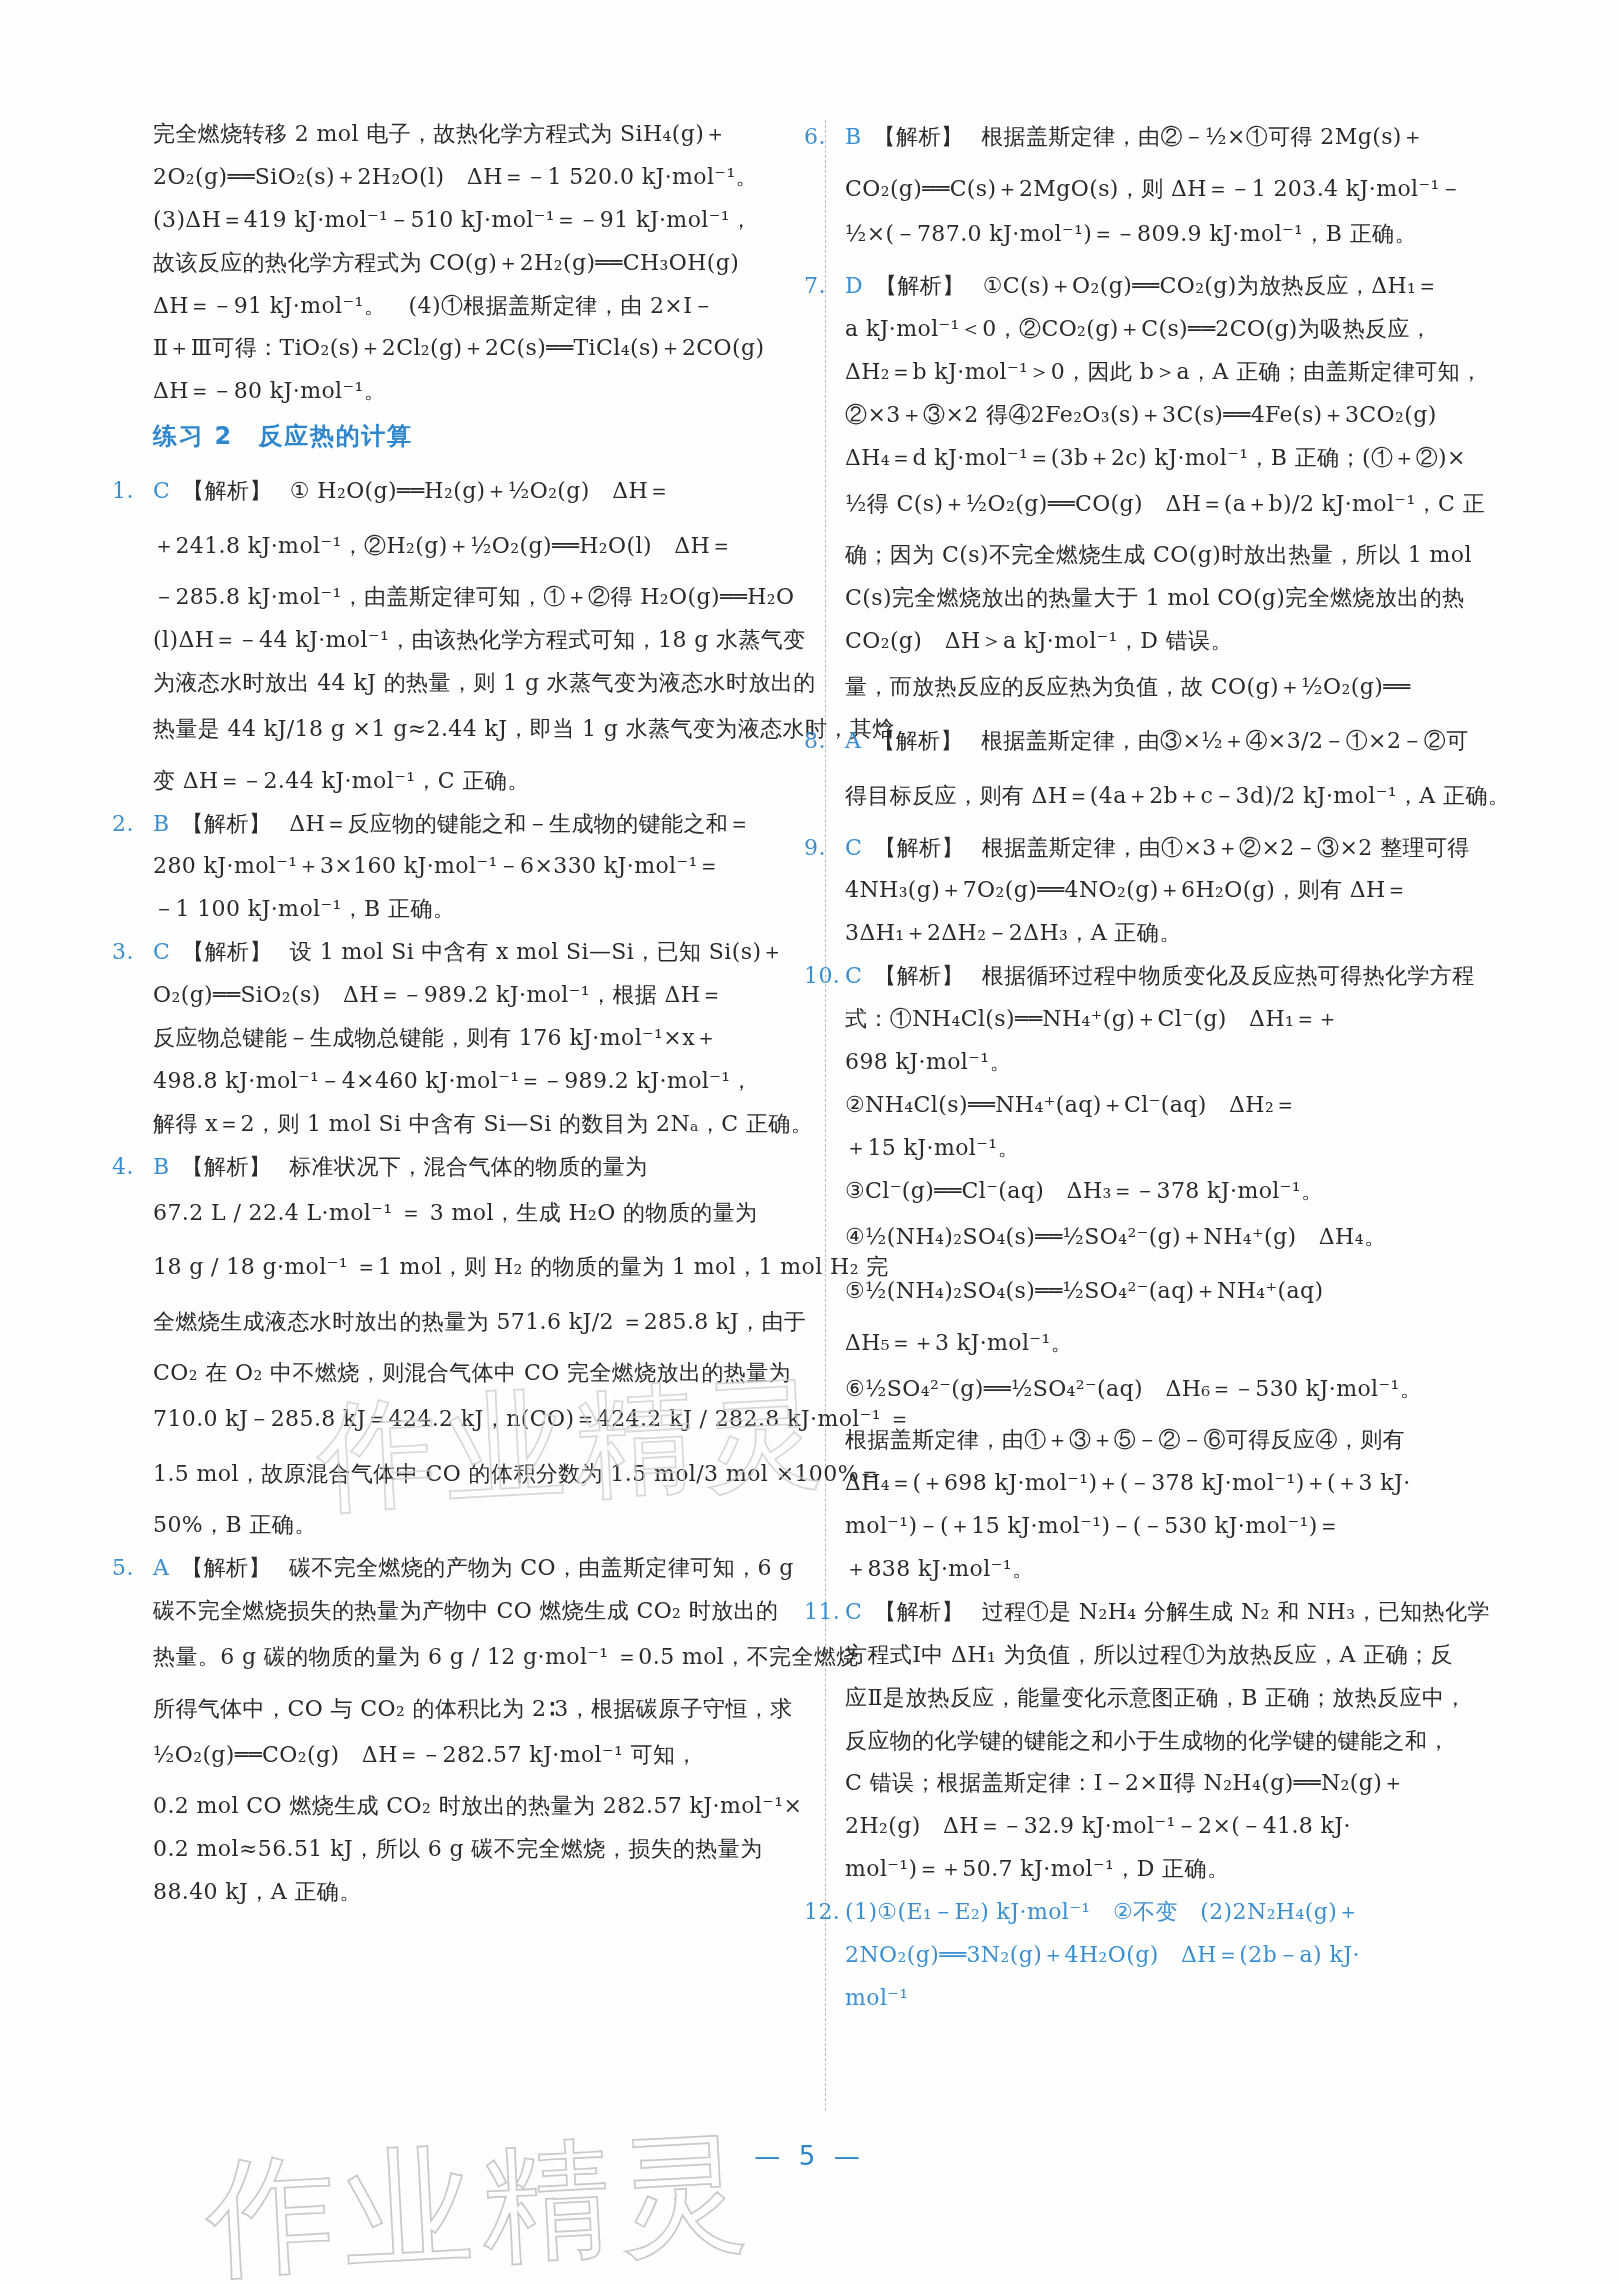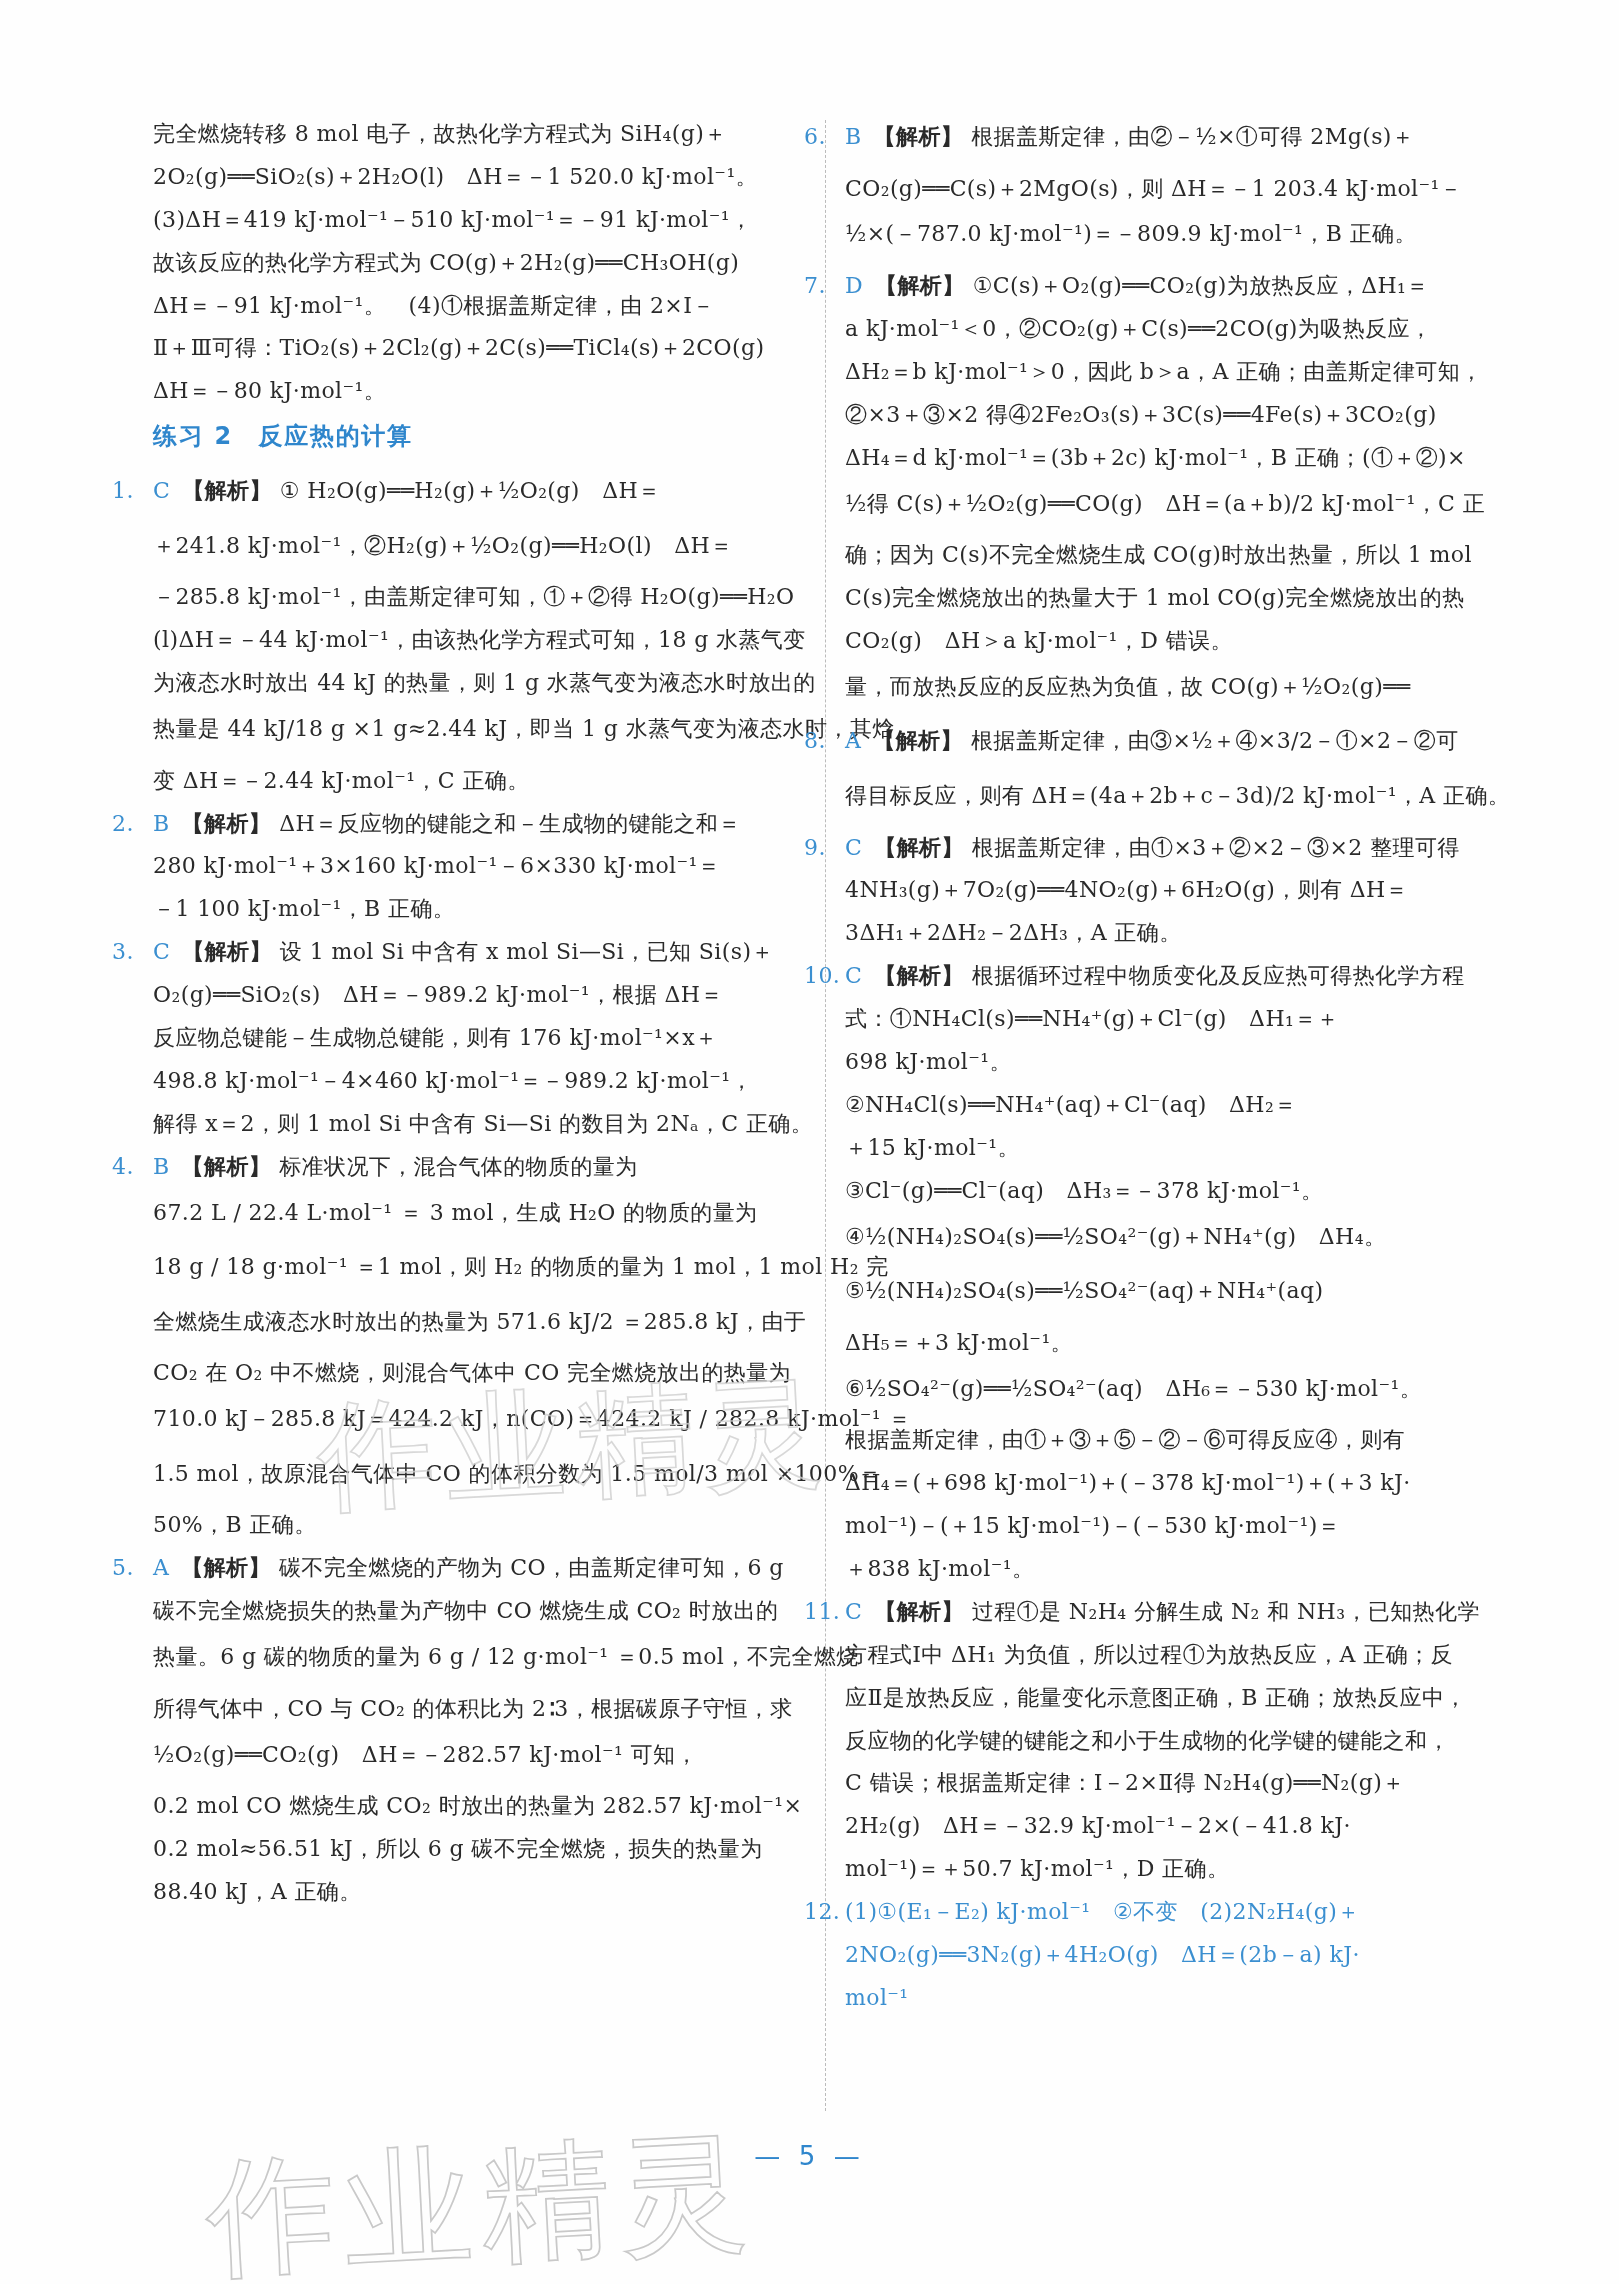"完全燃烧转移 8 mol 电子，故热化学方程式为 SiH₄(g)＋" p.line { text: 8 -> 2 }
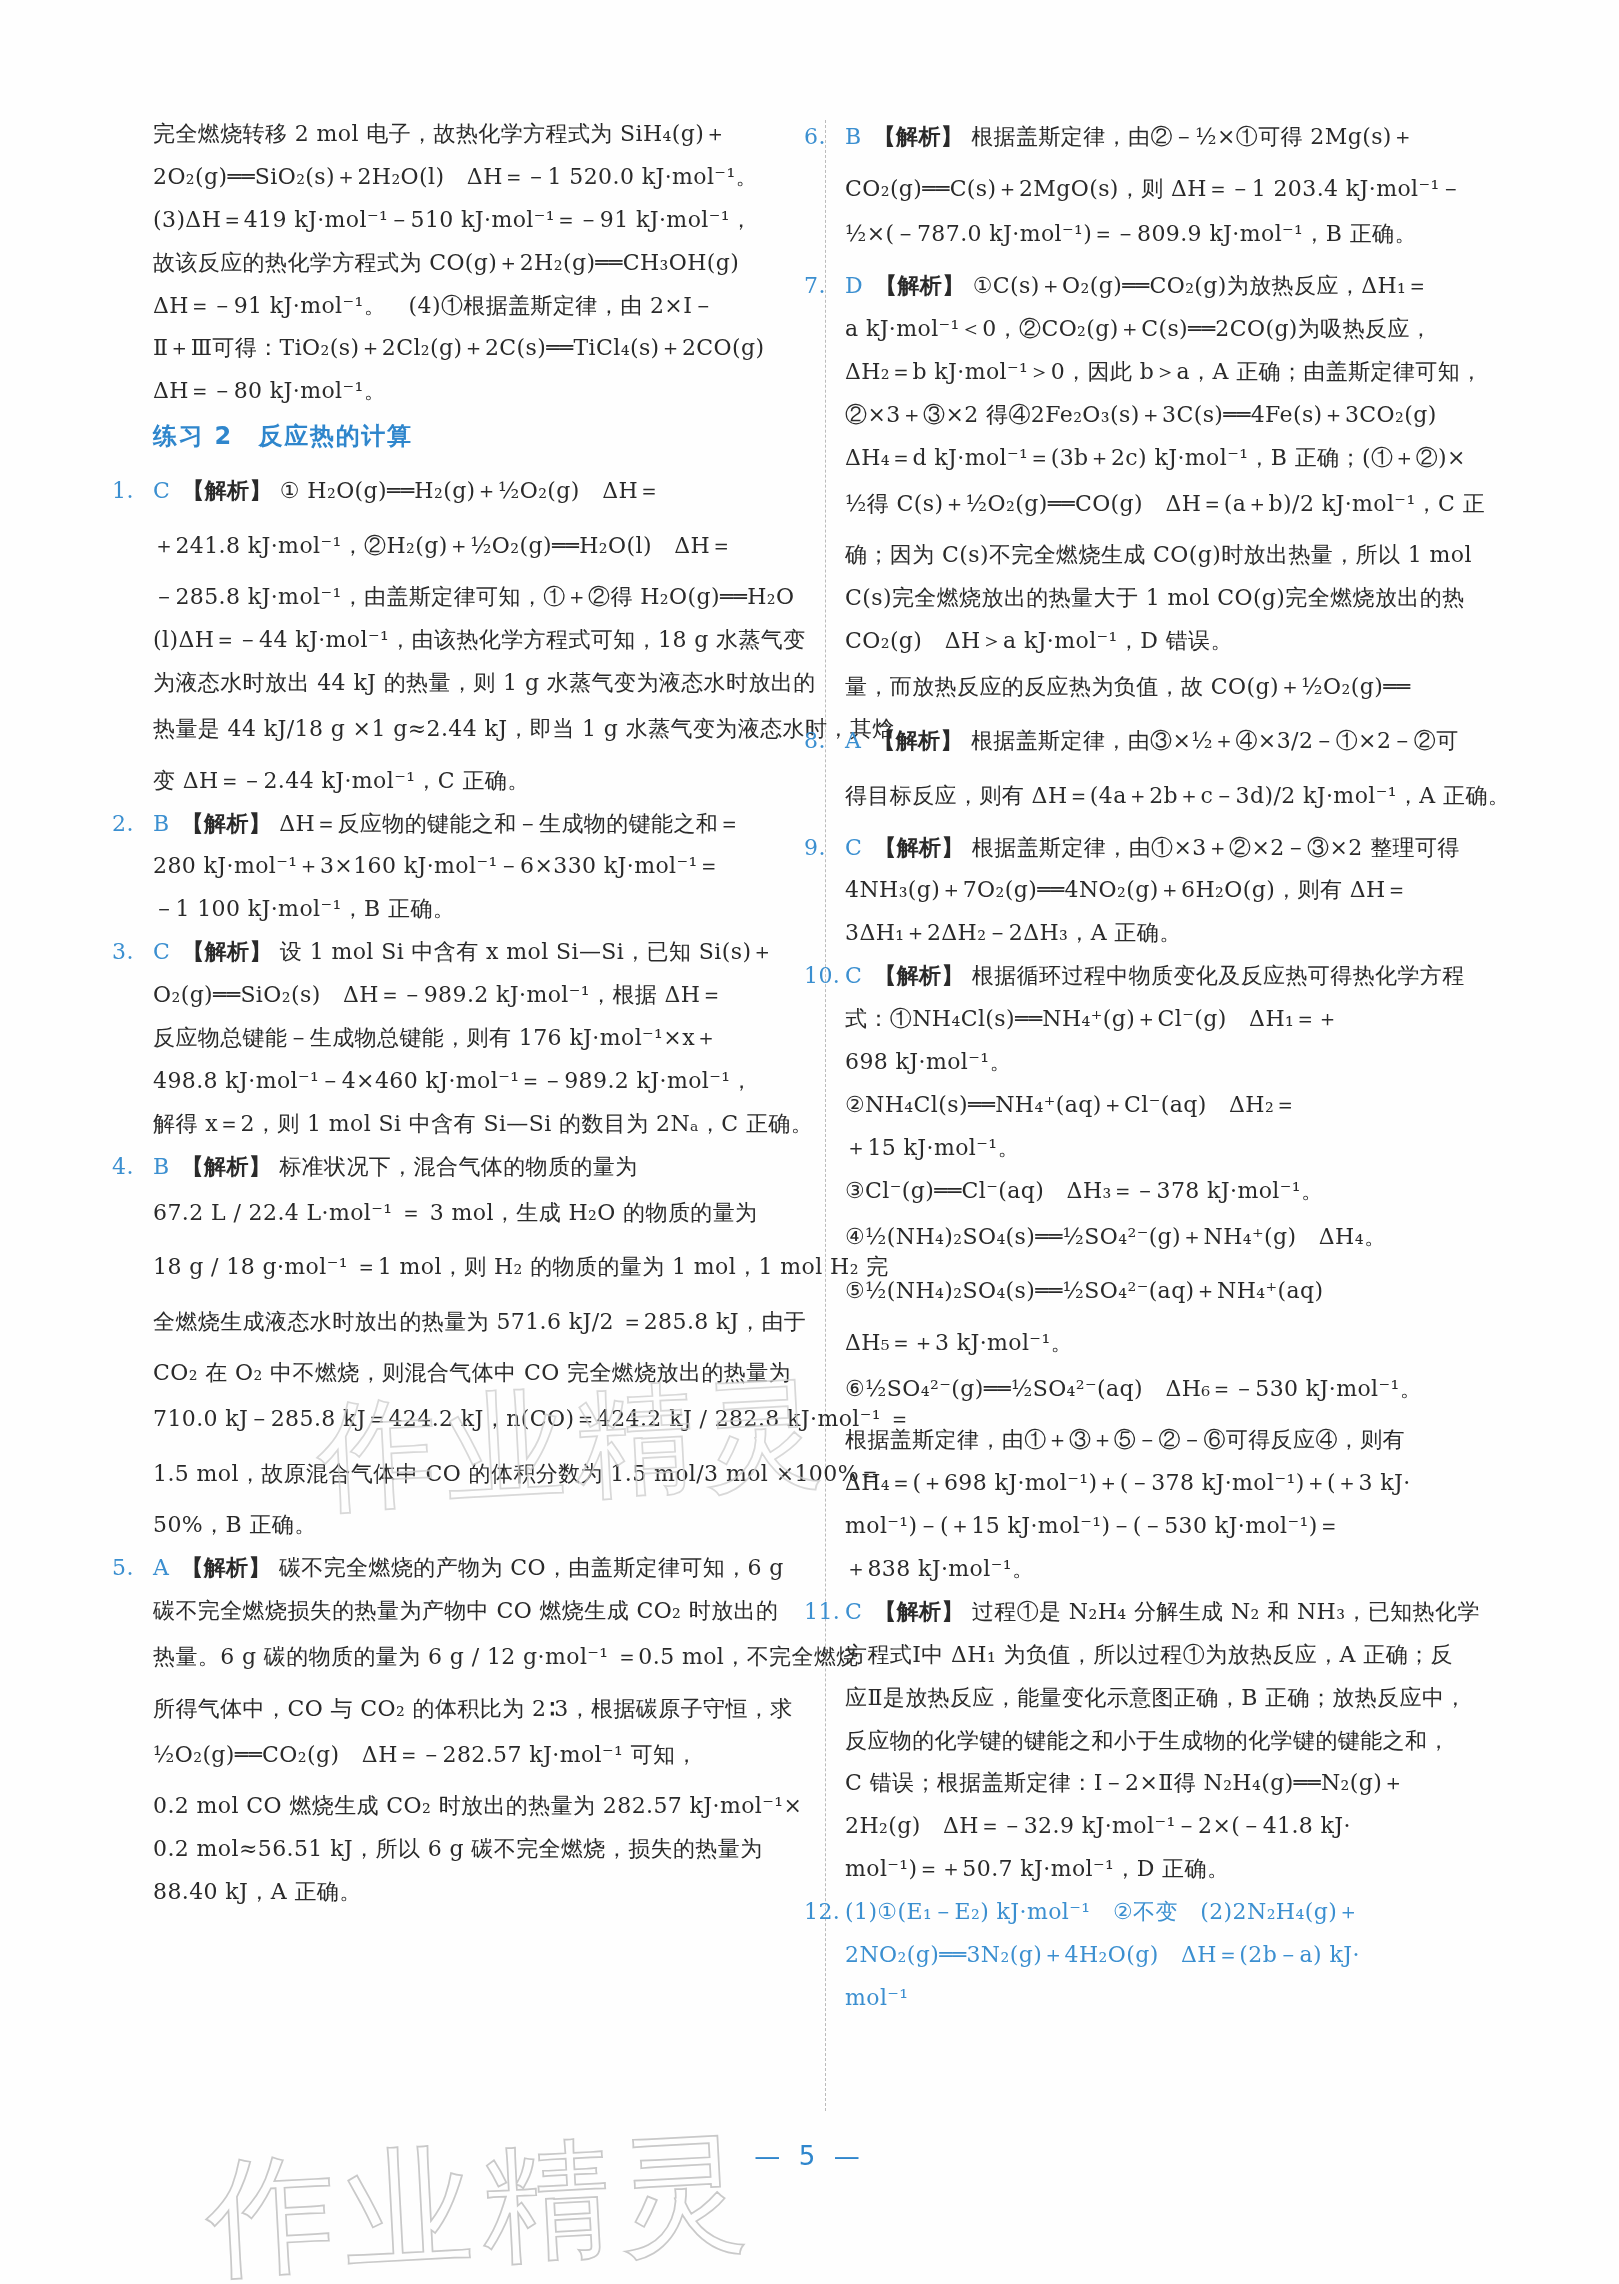"【解析】" .tag { font-weight: bold -> normal; margin-right: 8px -> 18px }
